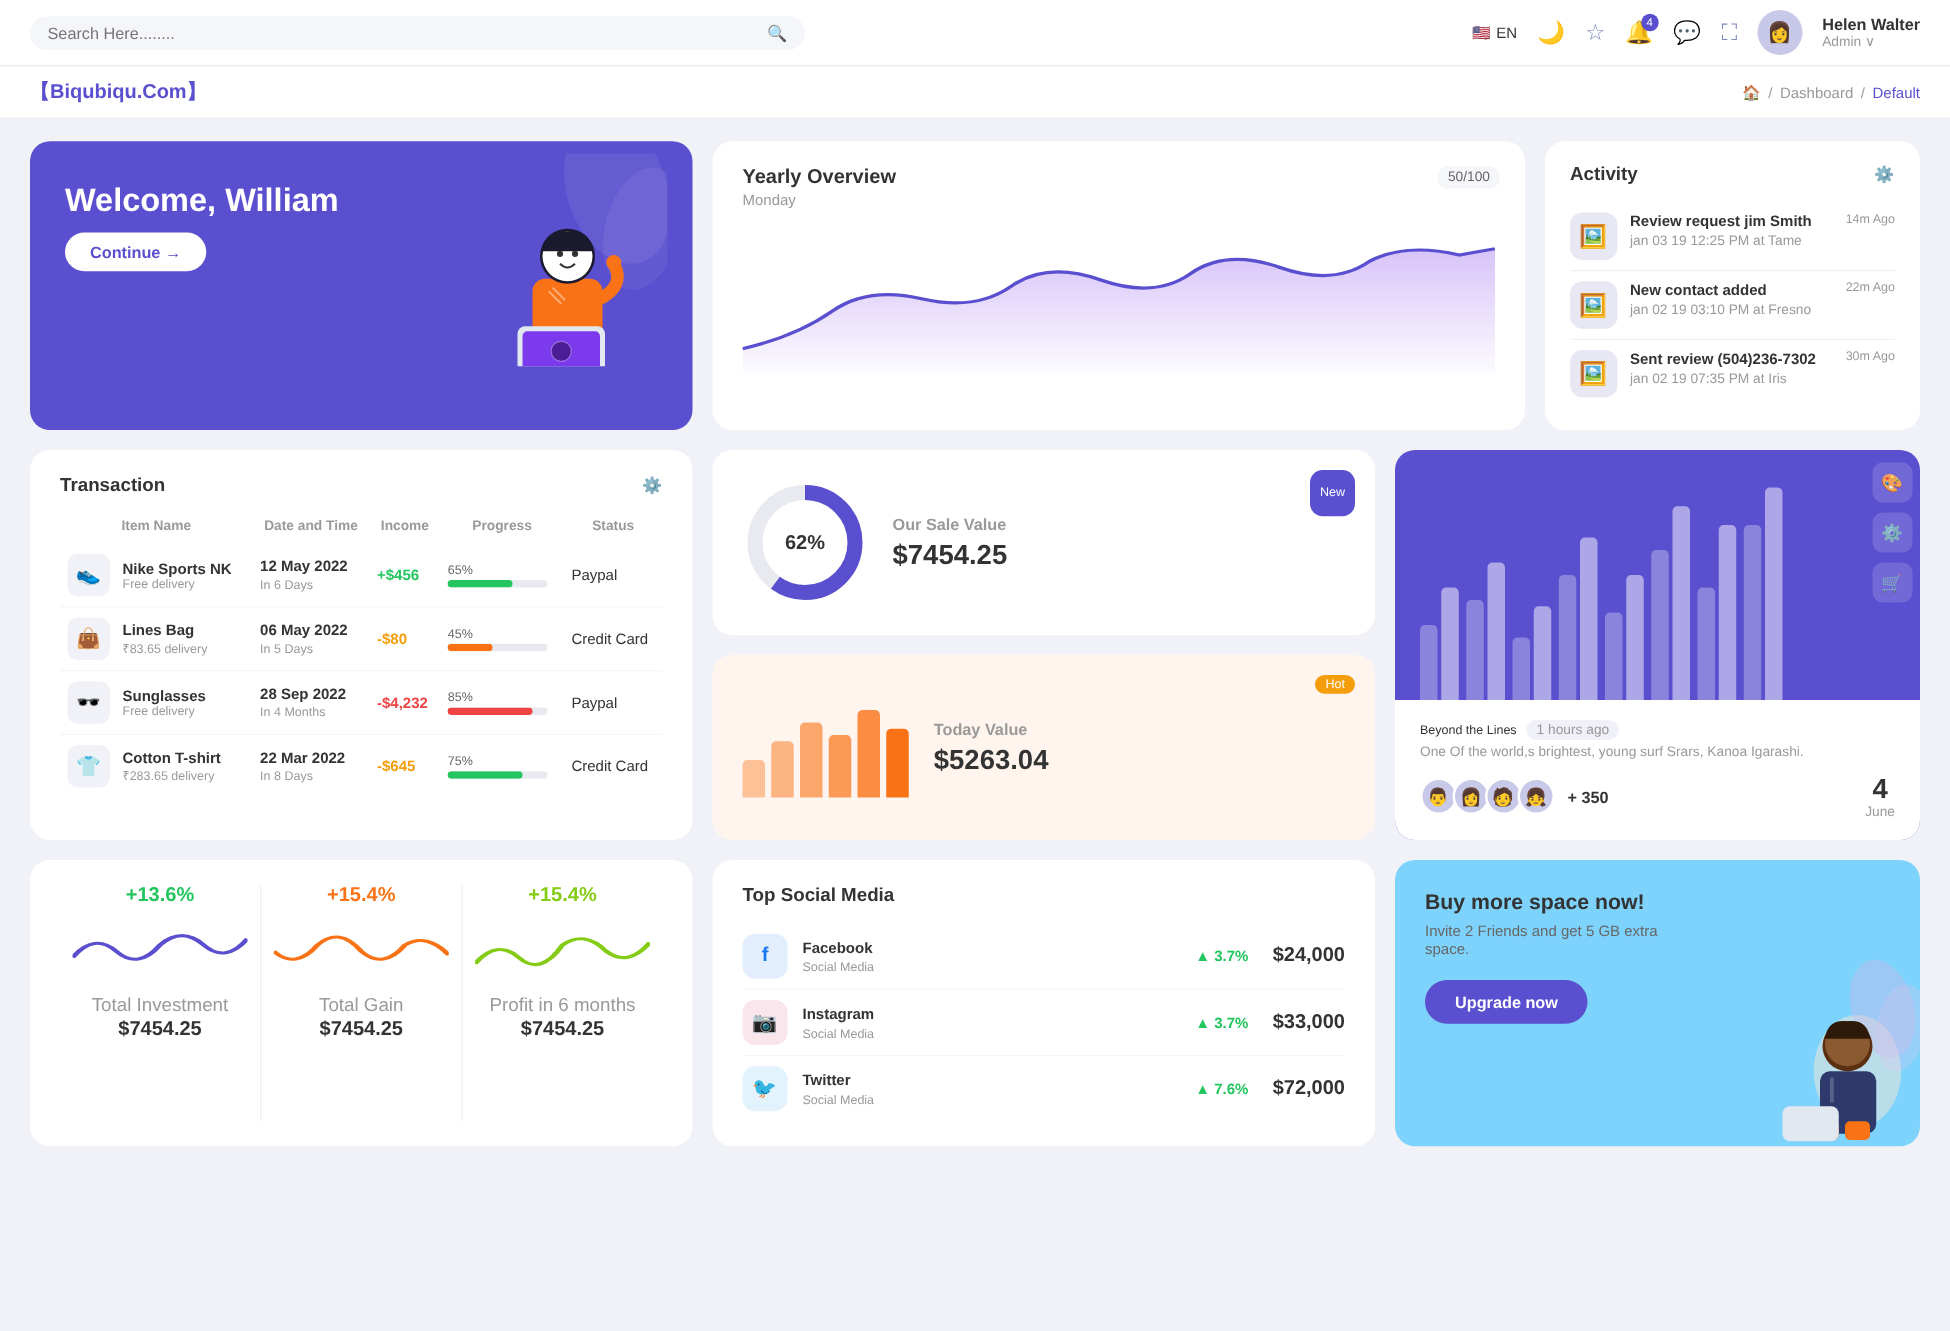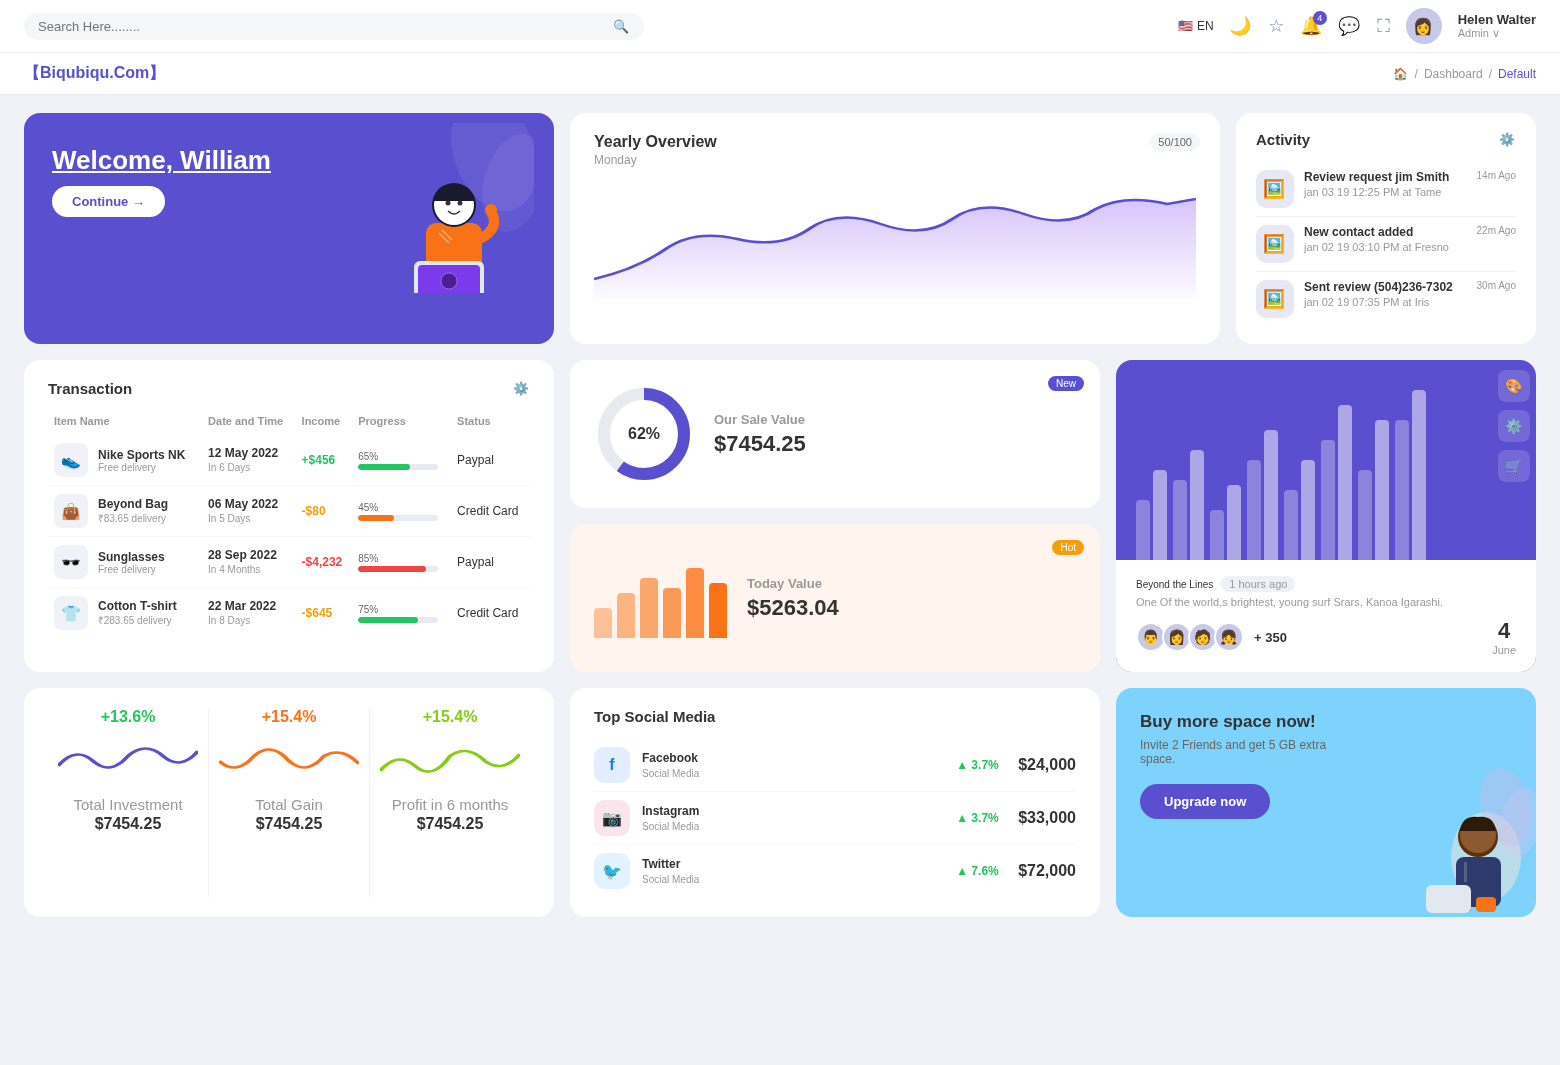"Welcome, William" .welcome-card h2 { text-decoration: underline -> none }
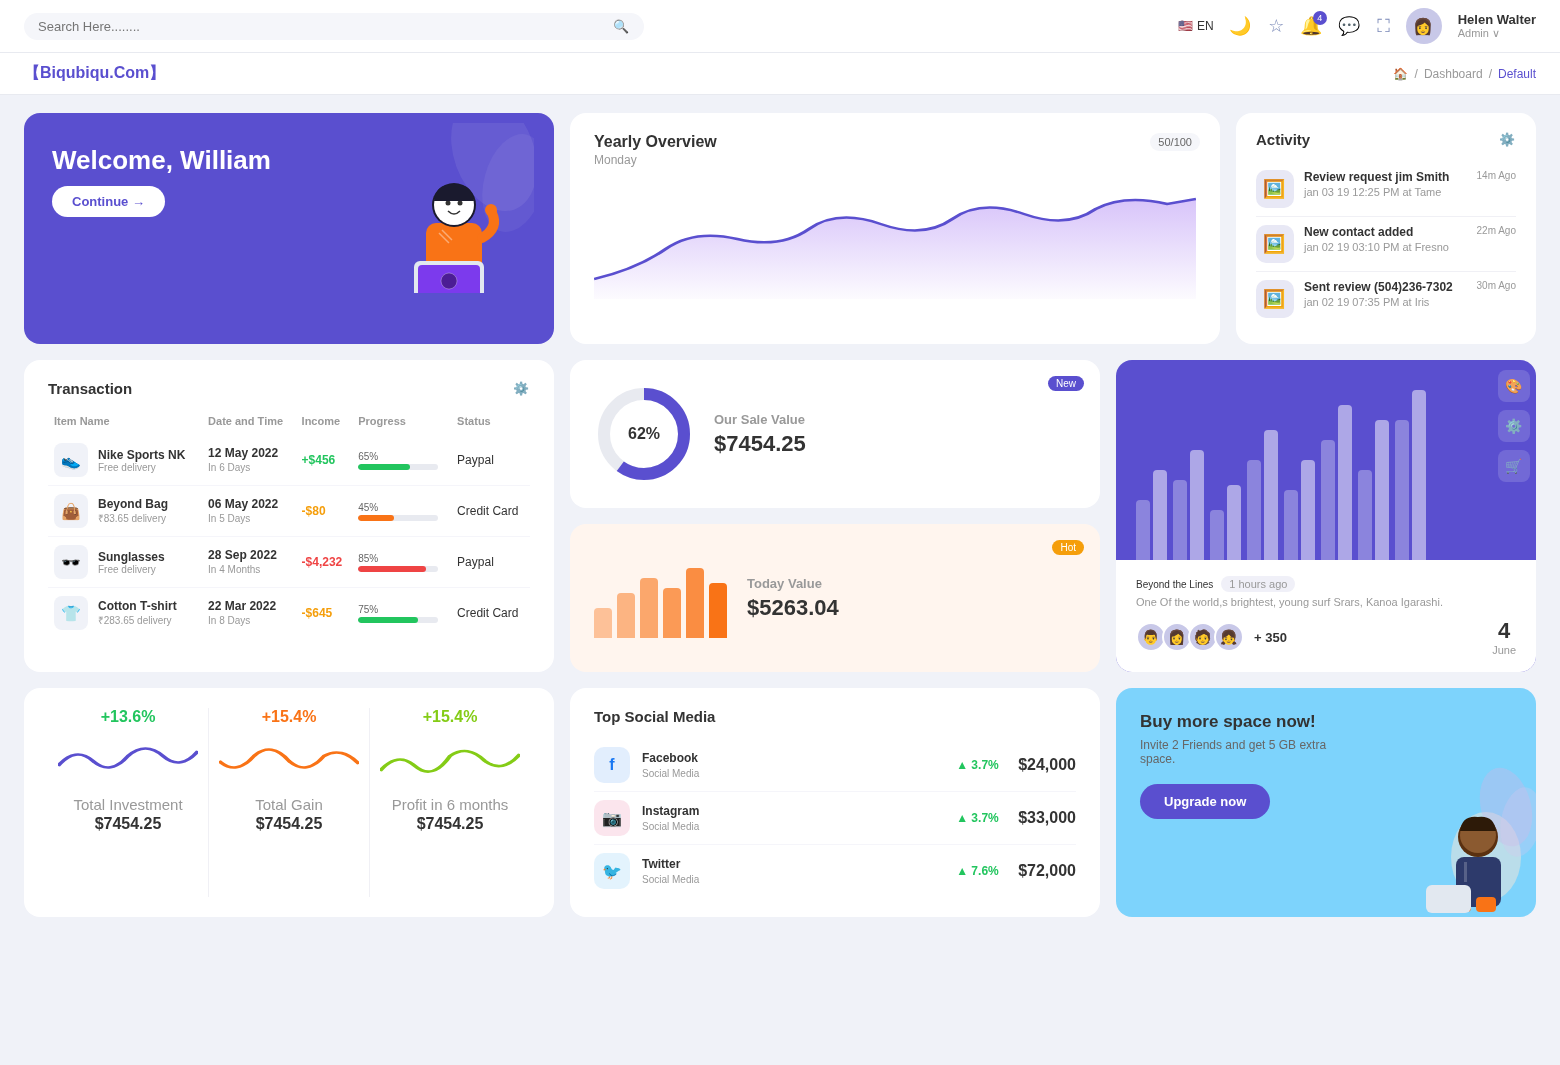"New" .badge-new { padding: 2px 8px -> 13px 8px }
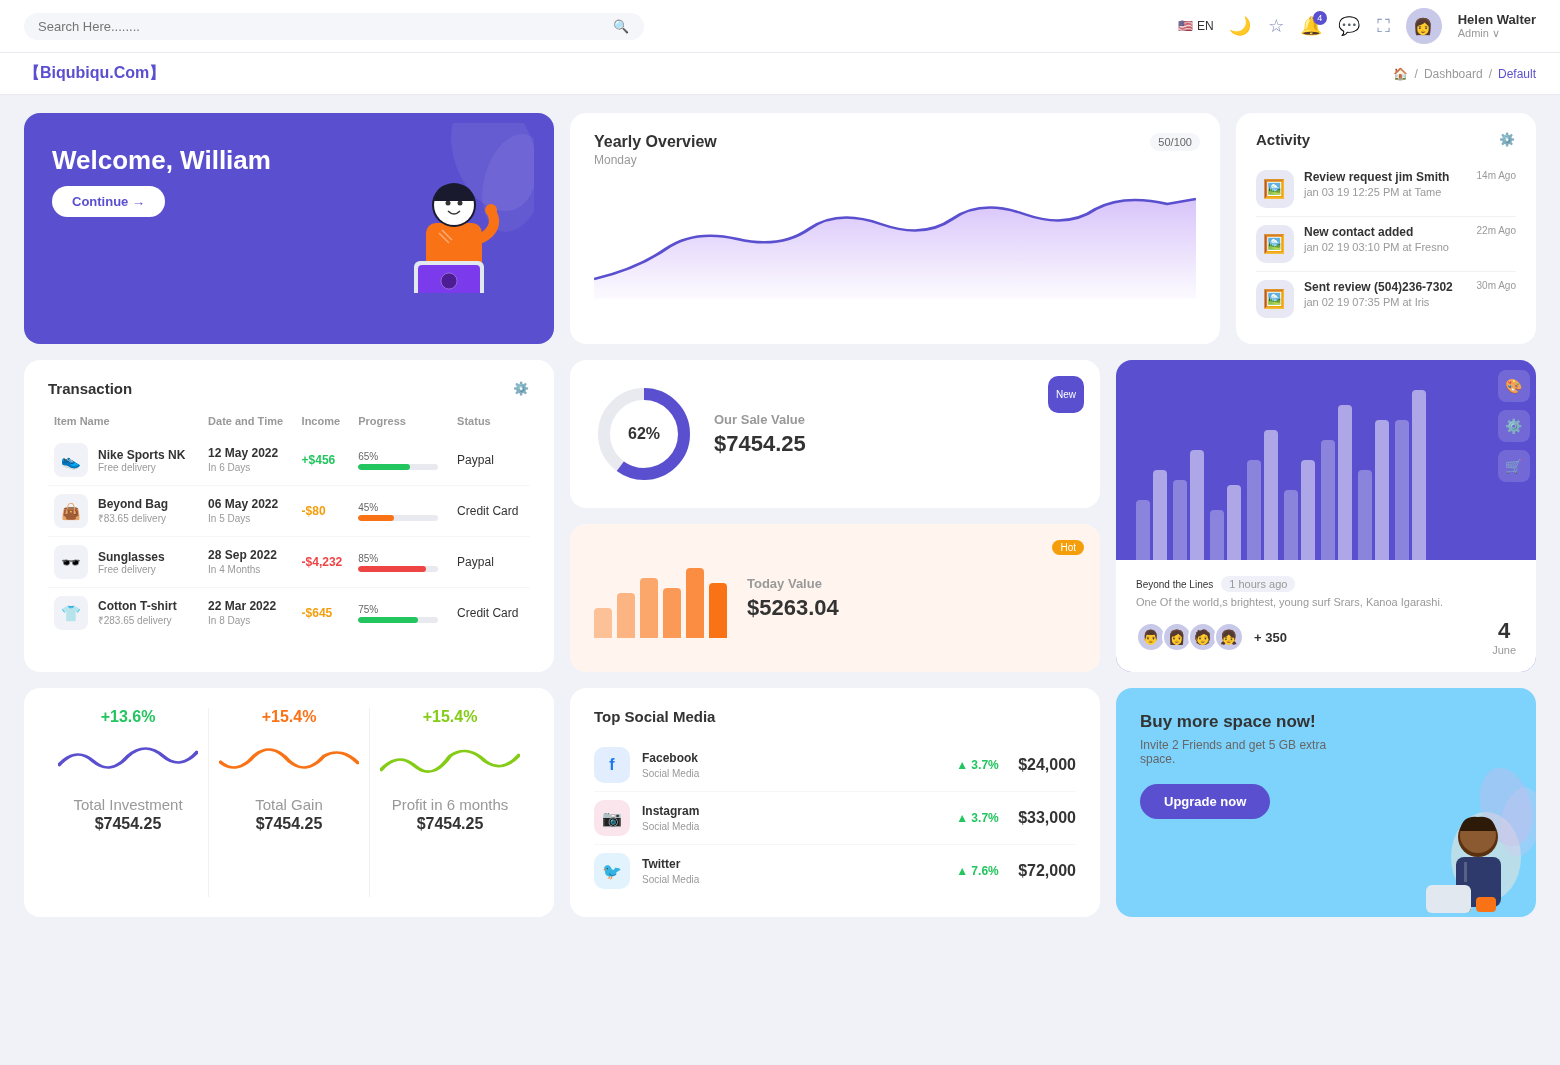"Item Name" th { text-align: left -> center }
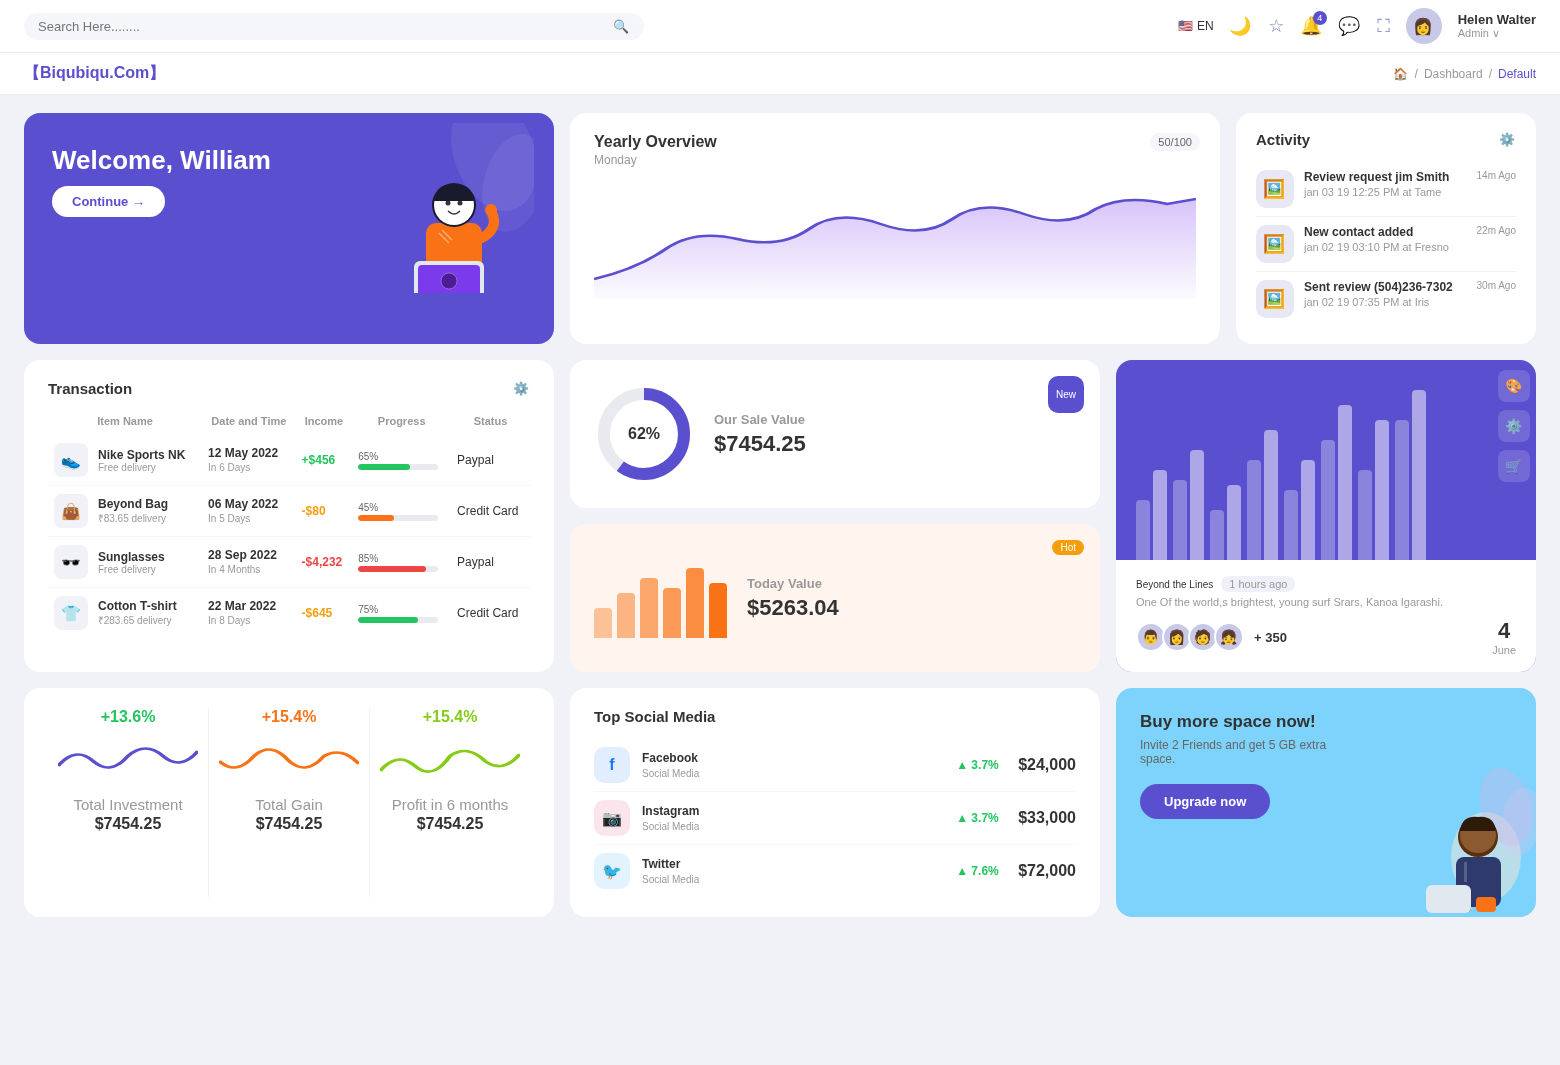"Beyond Bag" div.item-name { text: Beyond -> Lines }
